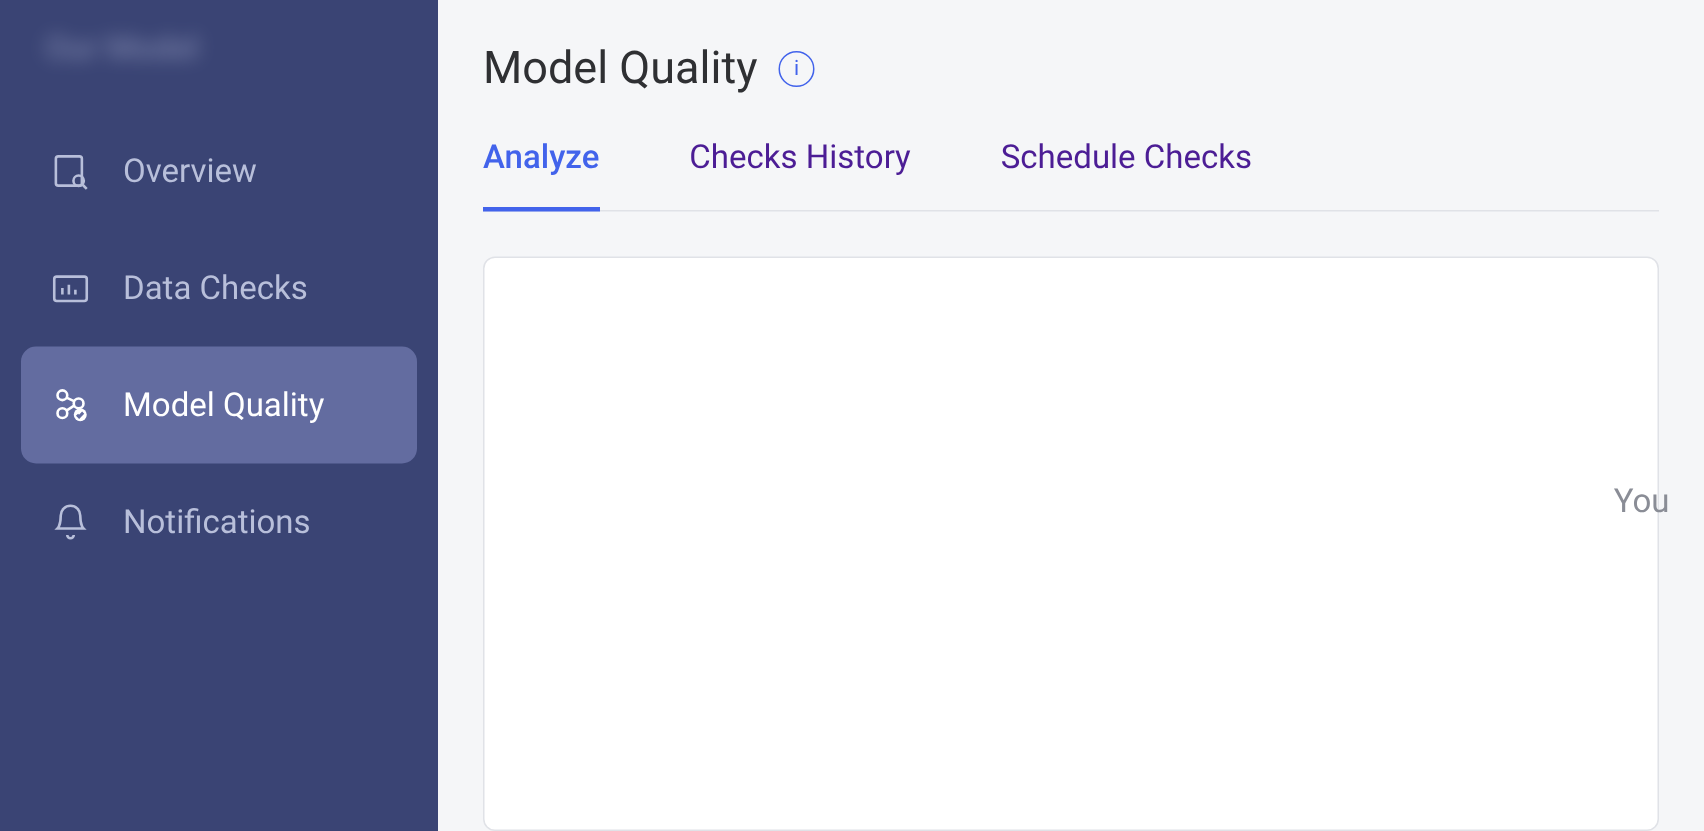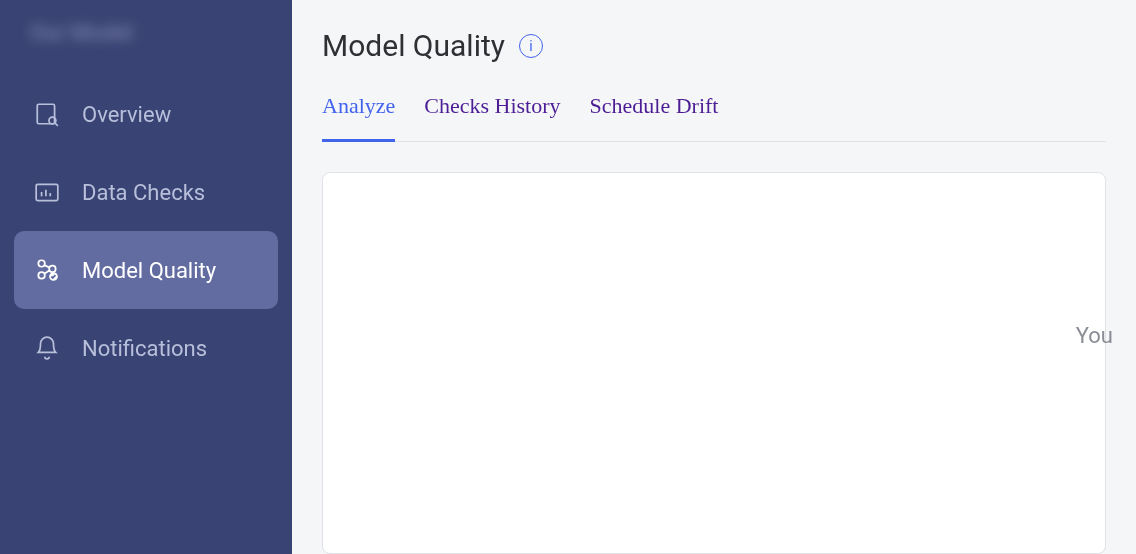"Analyze" .tabs { font-family: Liberation Serif, serif -> none; gap: 29px -> 60px }
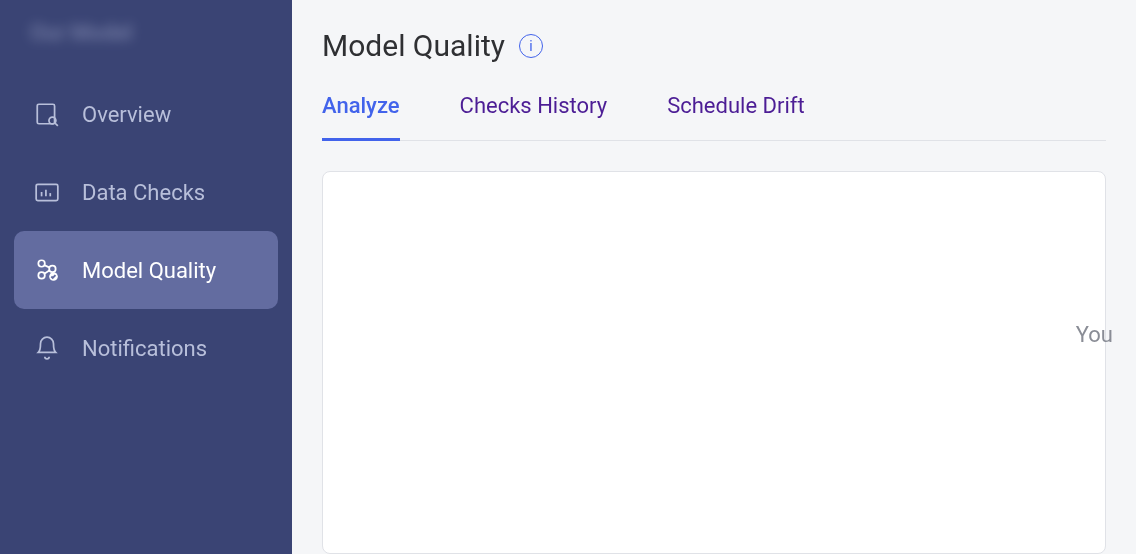"Schedule Drift" div.tab { text: Drift -> Checks }
